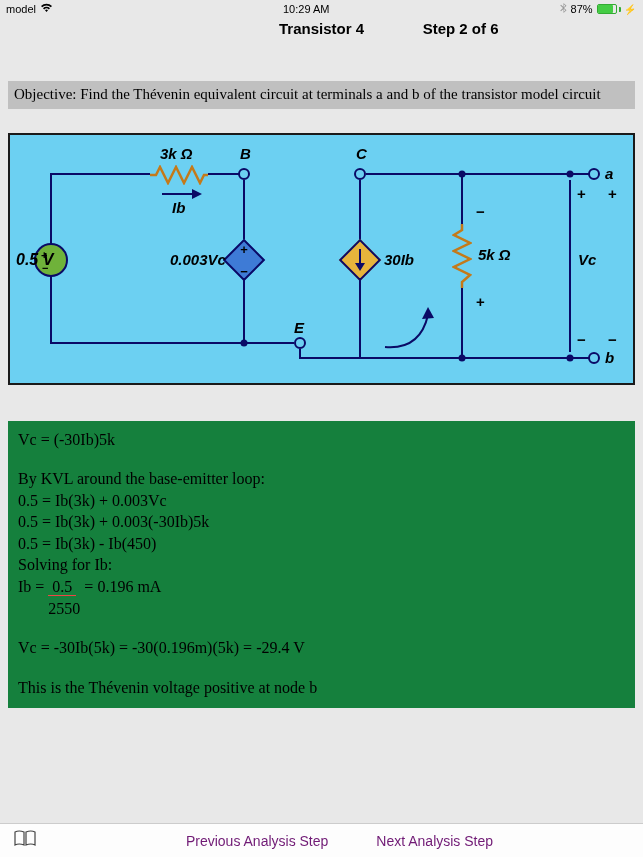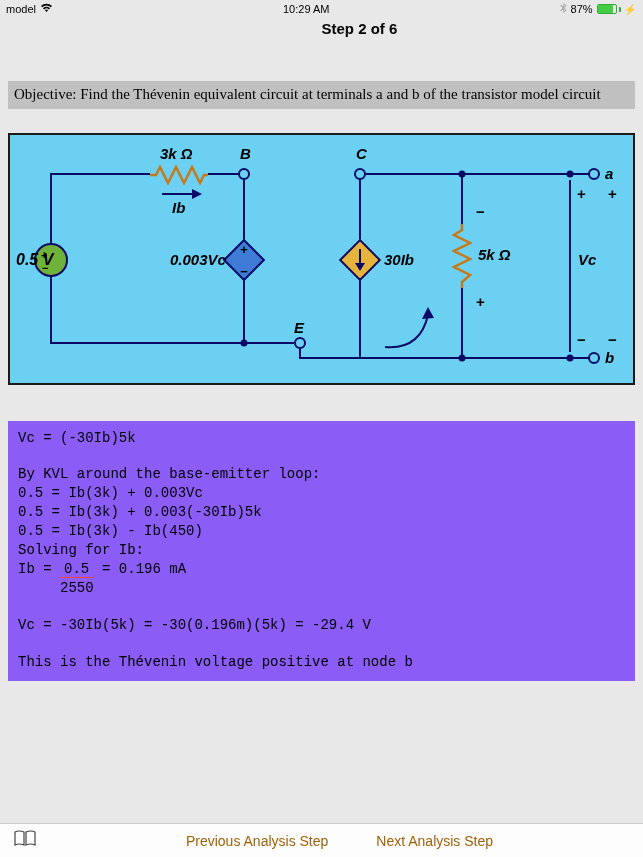"Transistor 4" div.header-center { html: none -> <div>Transistor 4</div> }
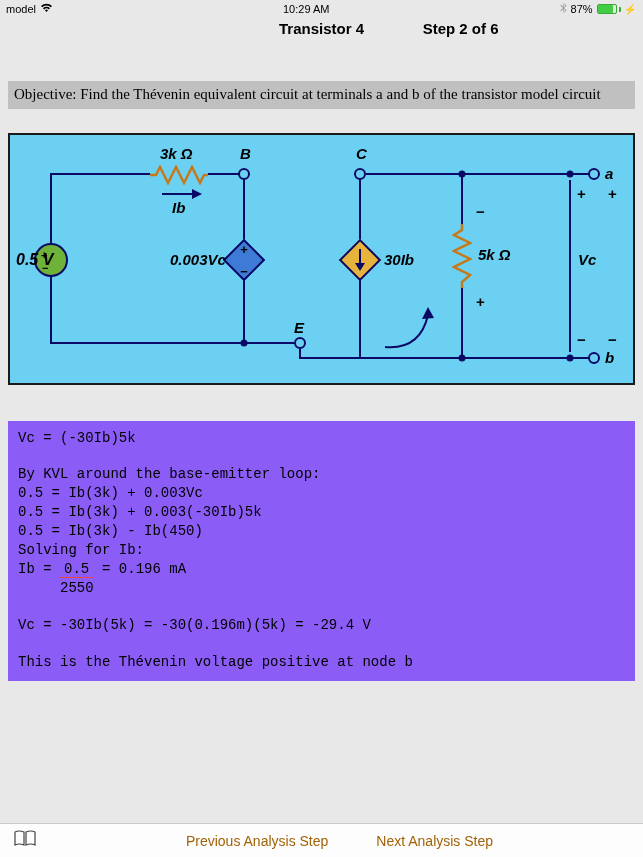"Vc = (-30Ib)5k" .calc-box { background: #8b5cf6 -> #15803d; font-family: Liberation Mono, monospace -> Liberation Serif, serif; font-size: 14px -> 16px }
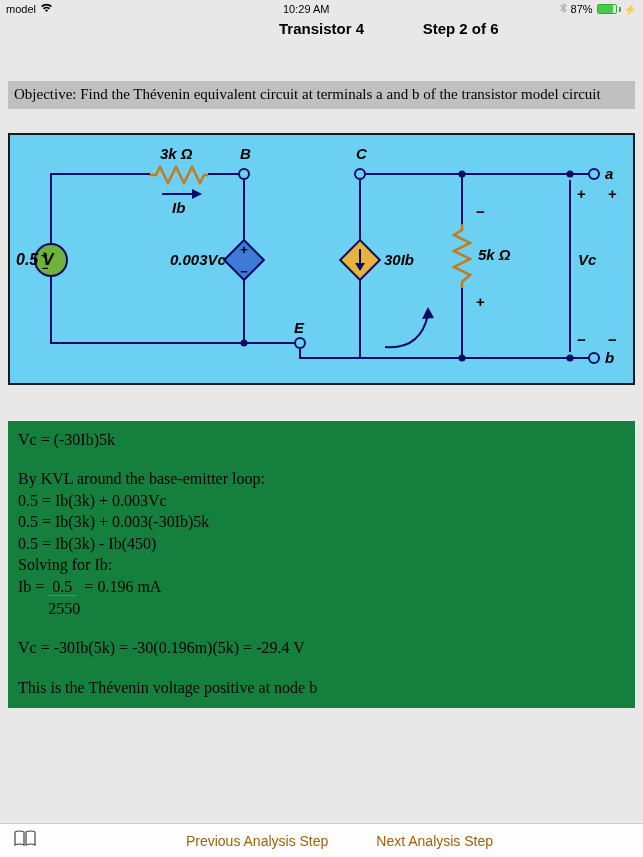"Previous Analysis Step" .nav-btn { color: #a16207 -> #701a75 }
